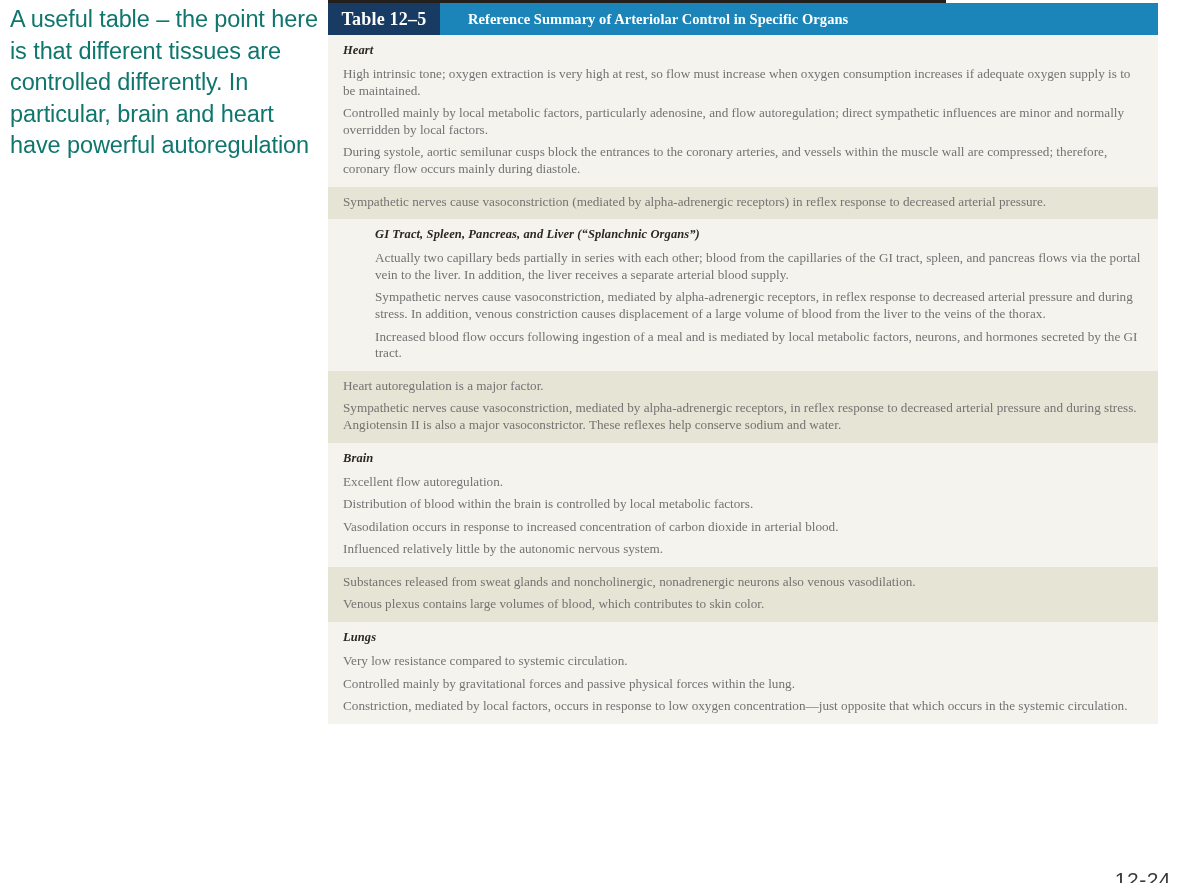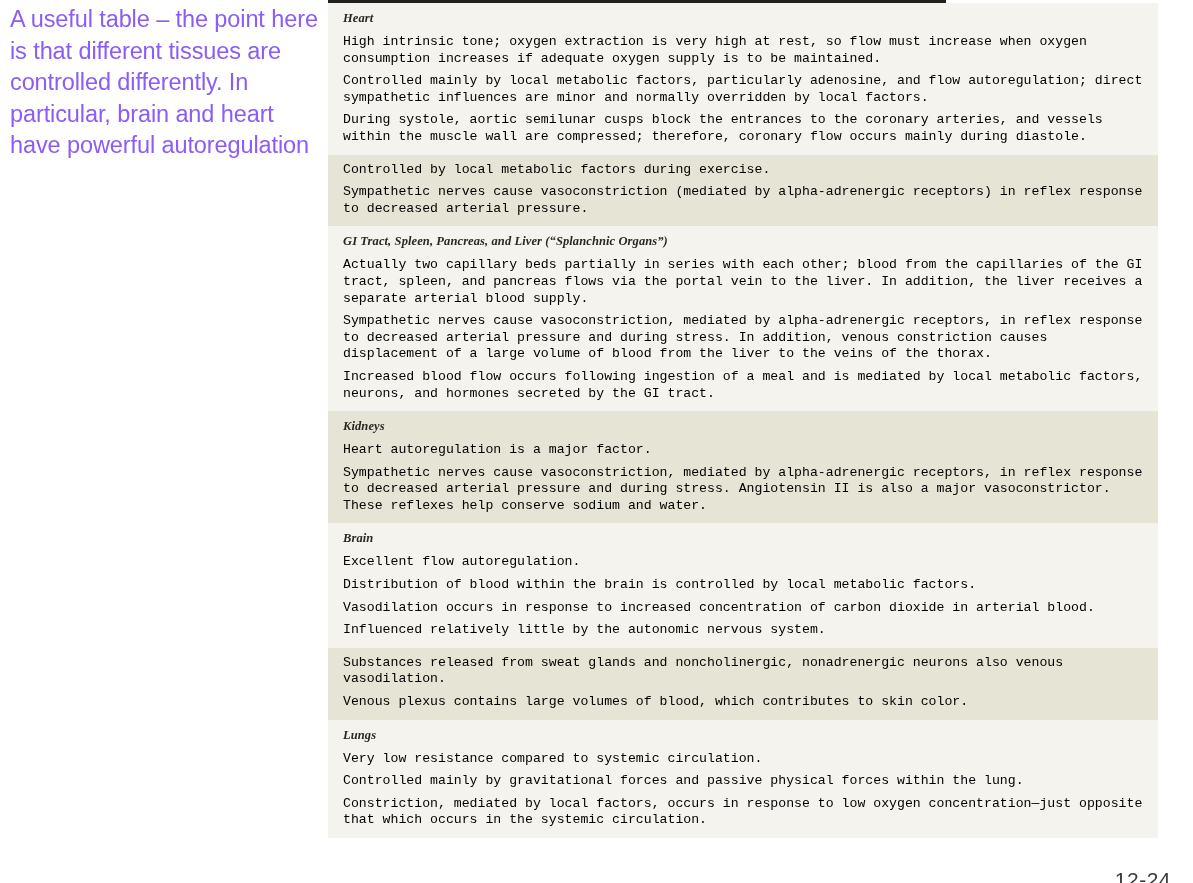"A useful table – the" div { color: #8b5cf6 -> #0f766e }
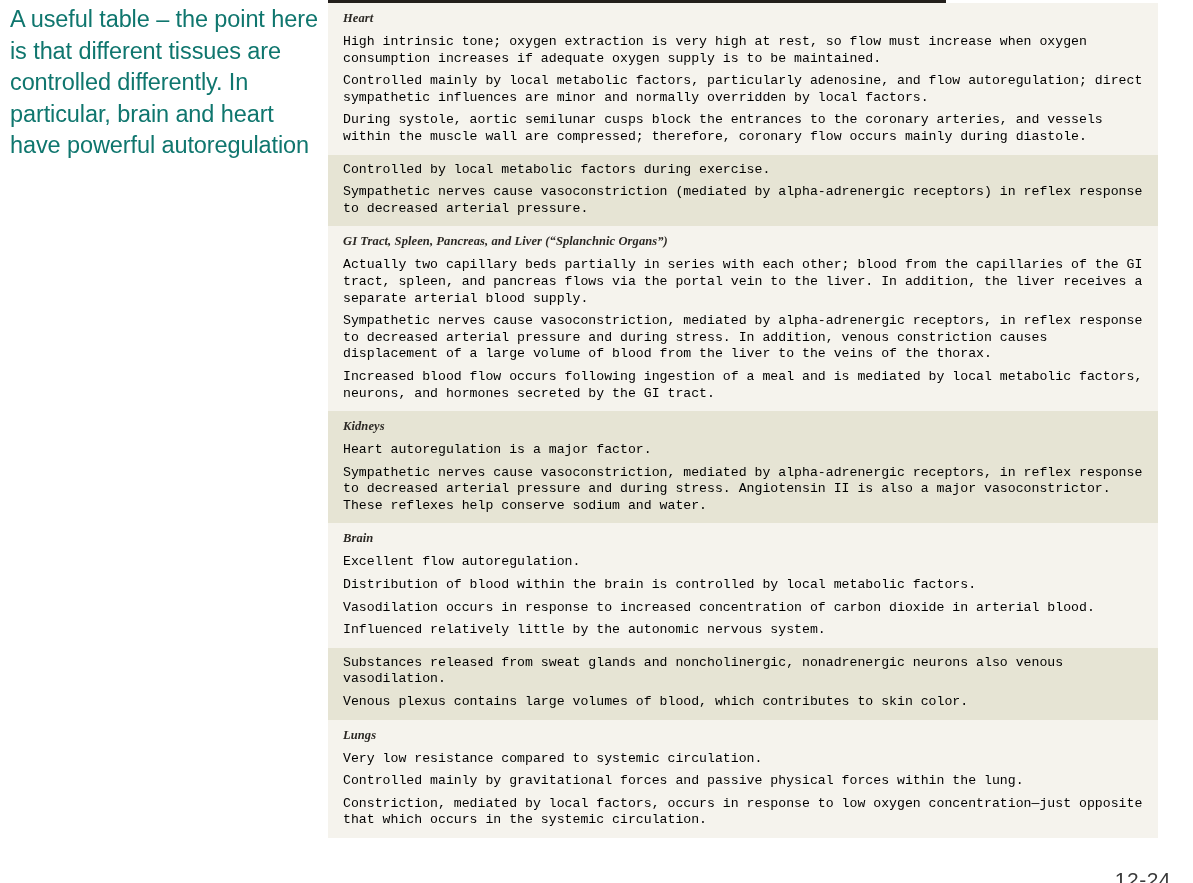"Table 12–5" div { html: none -> <div> <div>Table 12–5</div> <div>Reference Summary of Arteriolar Control in Specific Organs</div> </div> }
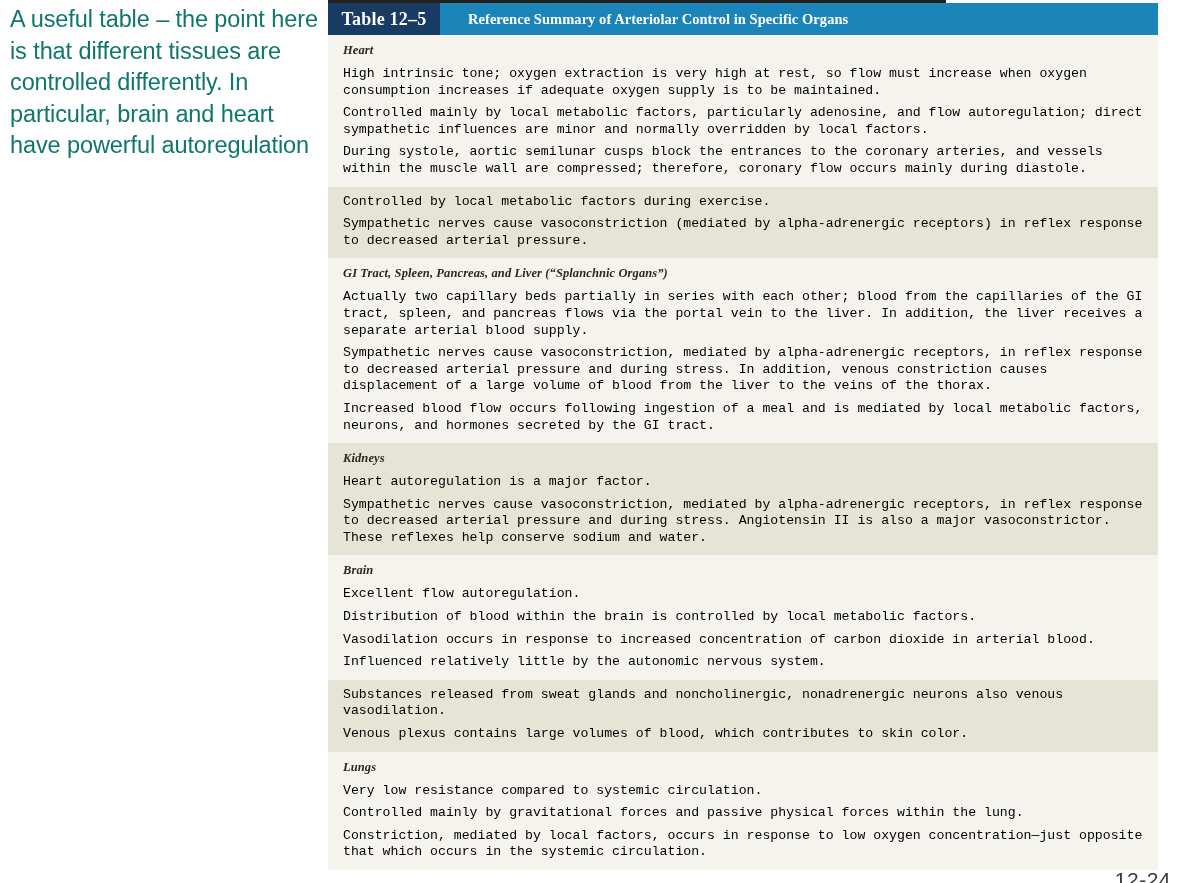"High intrinsic tone; oxygen extraction" .para { color: #000000 -> #737373; font-family: Liberation Mono, monospace -> Liberation Serif, serif }
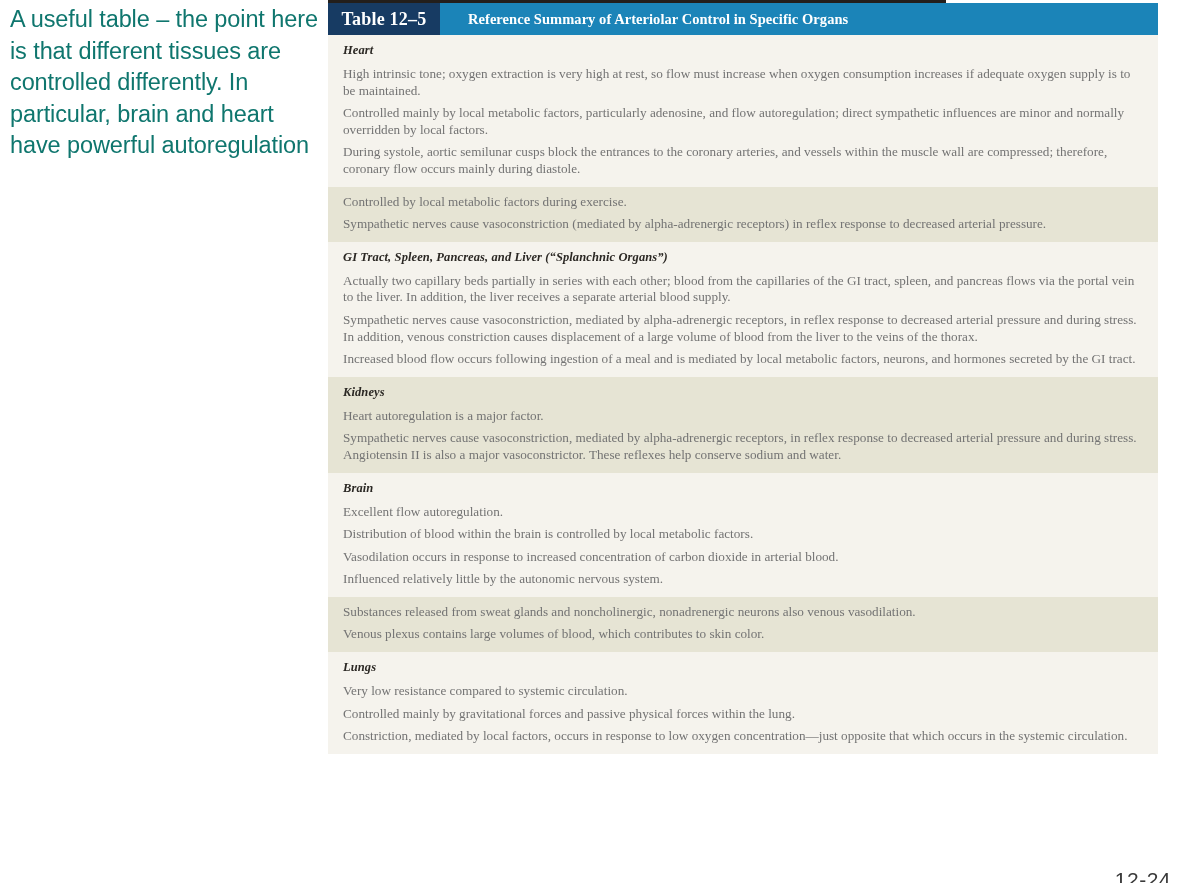"Controlled by local metabolic factors" div.para { html: <div>Controlled by local metabolic factors during exercise.</div> -> none }
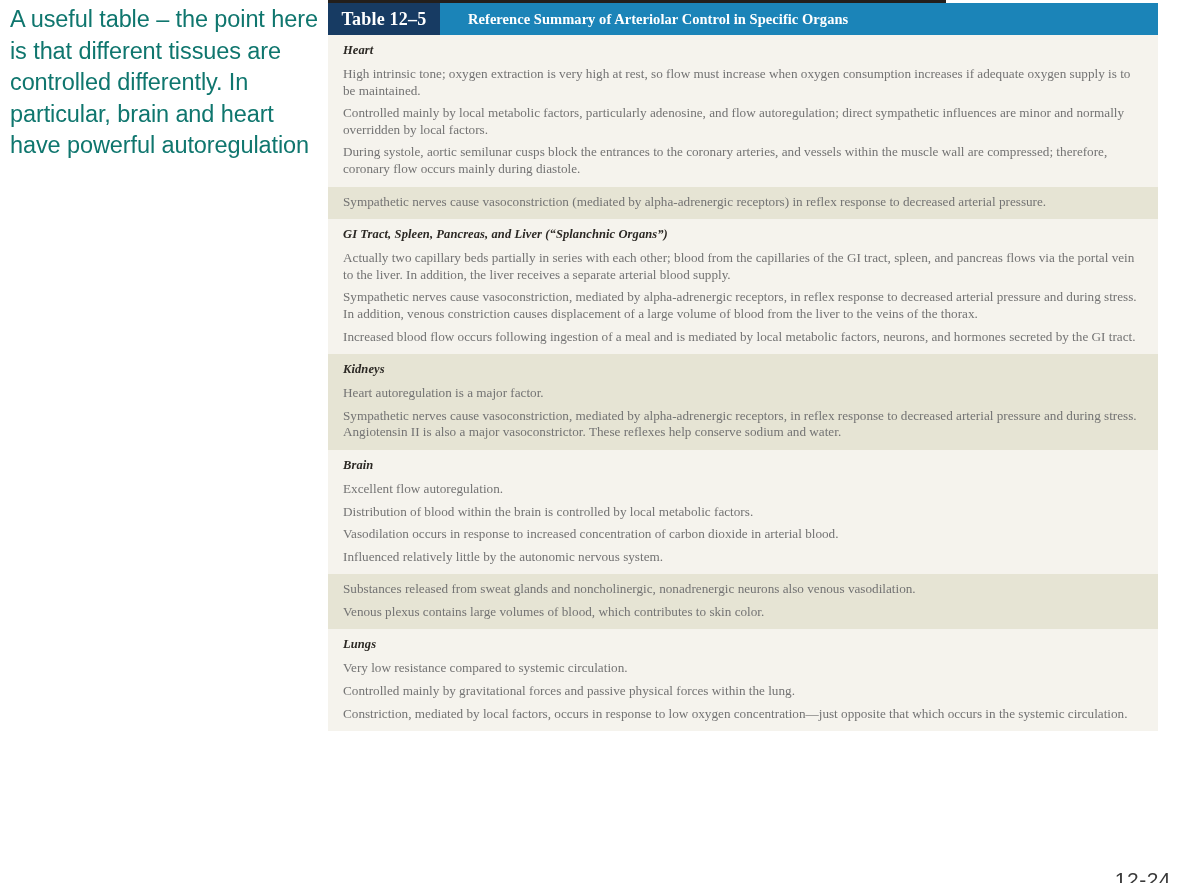"GI Tract, Spleen, Pancreas, and" div.section { margin-left: none -> 32px }
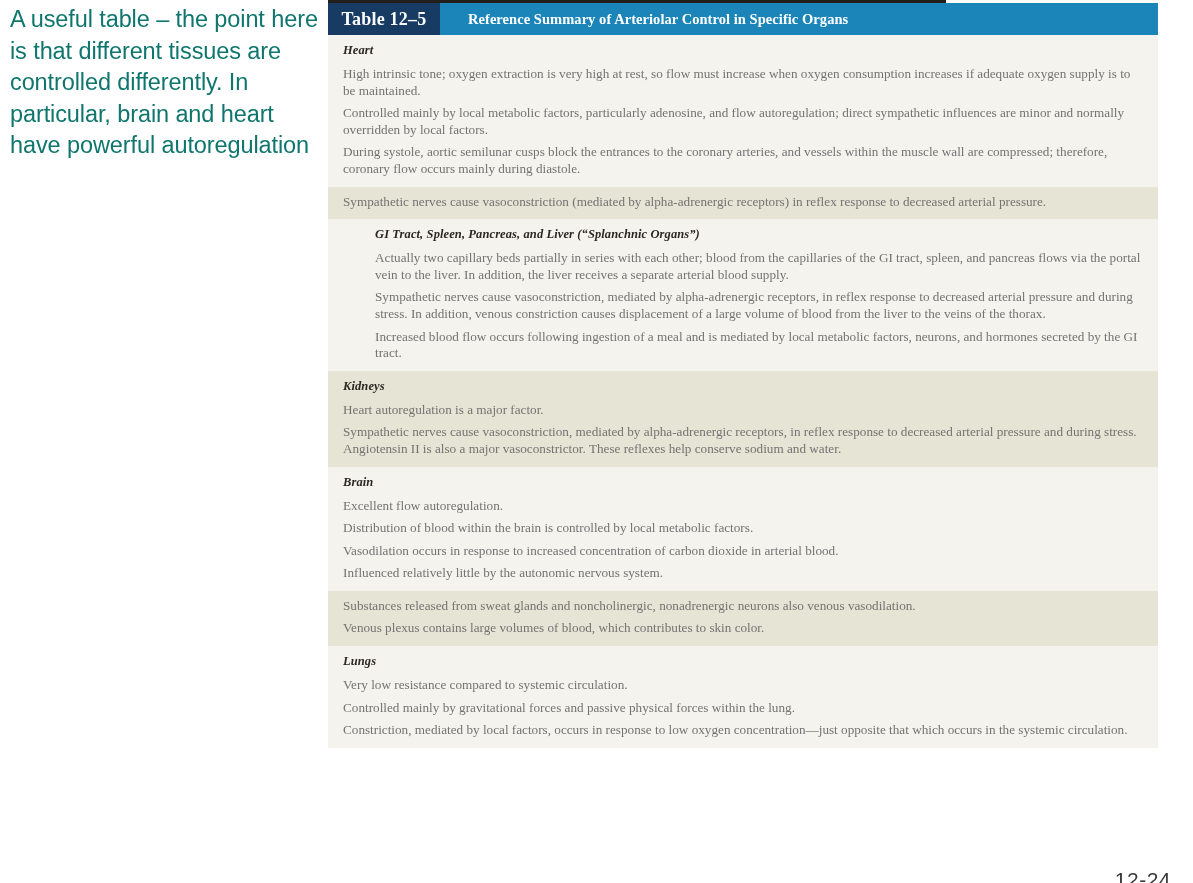"Kidneys" div.section-title { html: <div>Kidneys</div> -> none }
